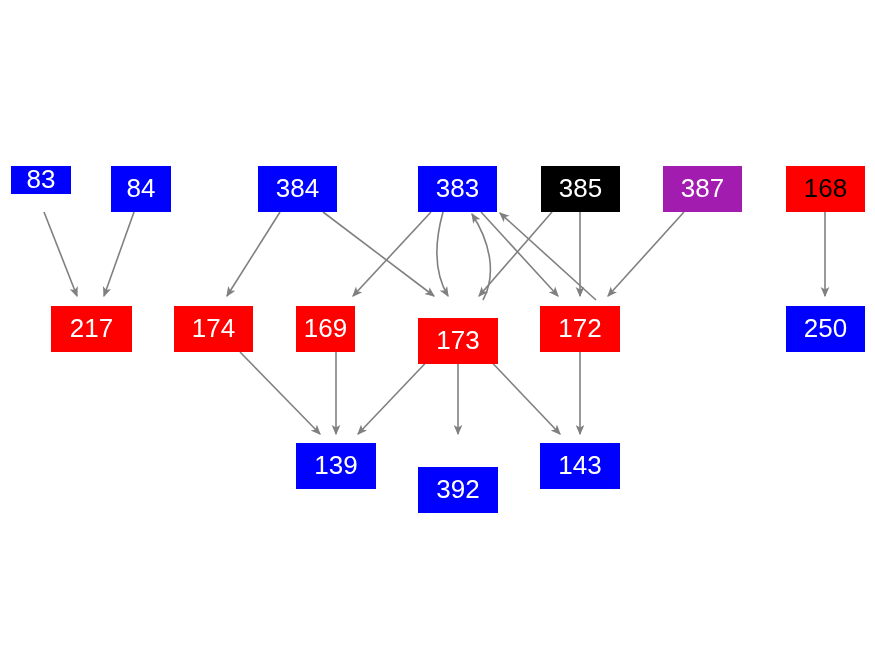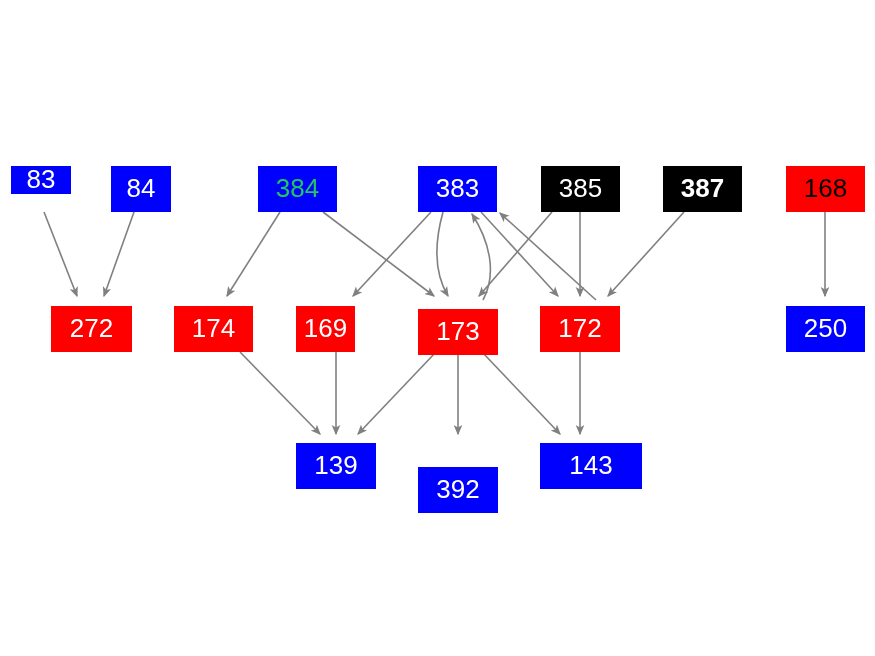"384" div.node { color: #22c55e -> #ffffff }
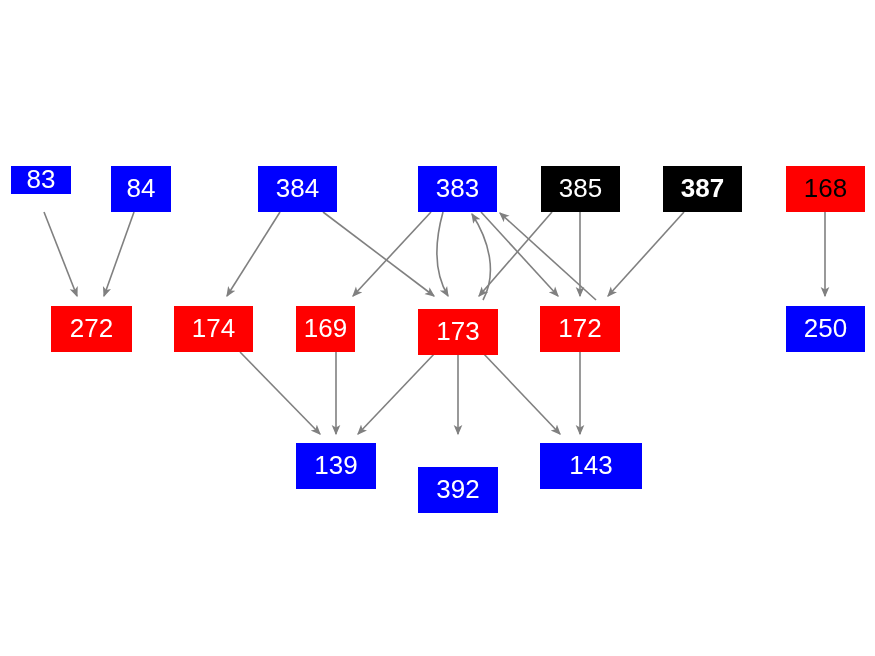"387" div.node { background: #000000 -> #a21caf; font-weight: bold -> none }
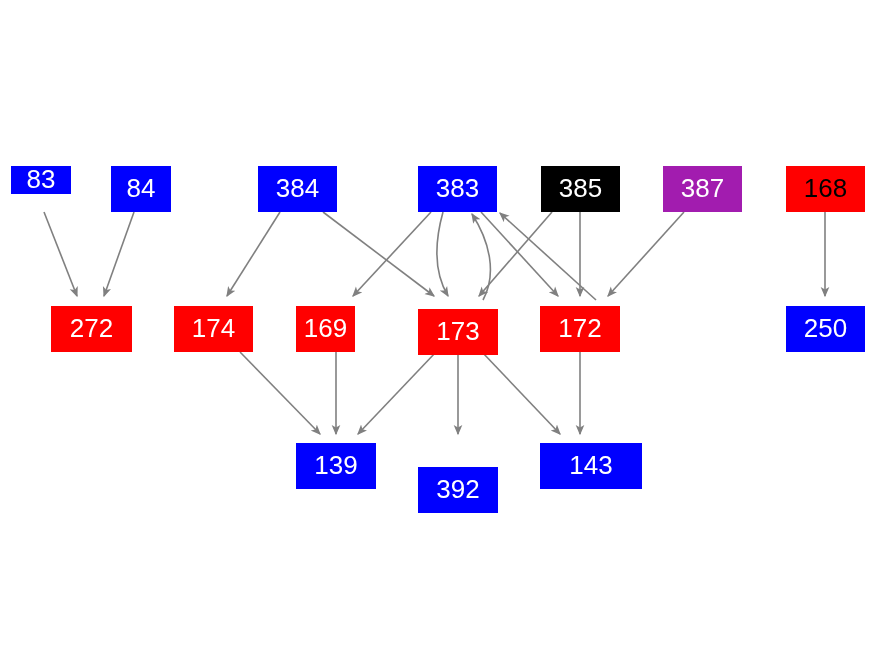"272" span.node-label { text: 272 -> 217 }
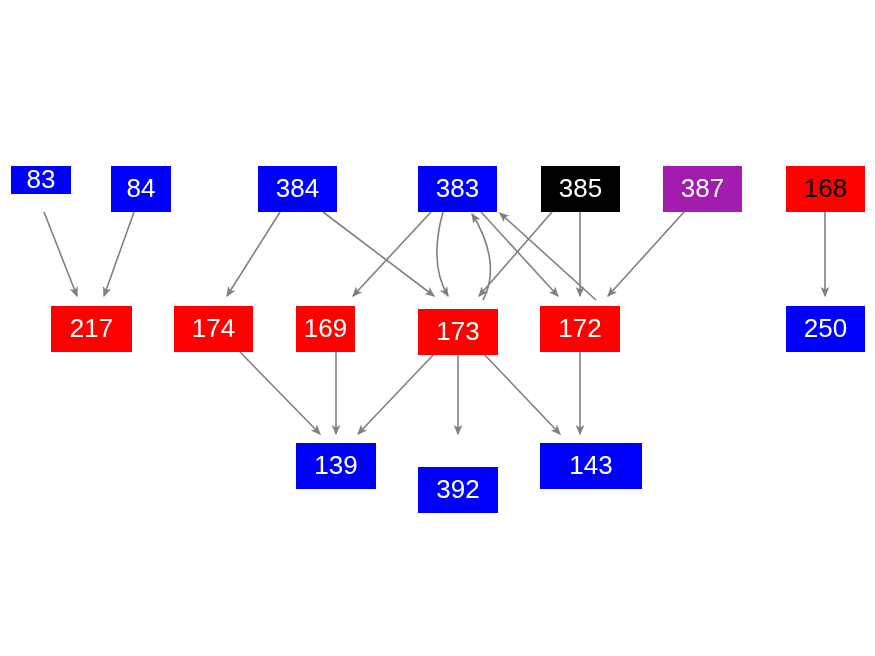"173" div.node { top: 309px -> 318px }
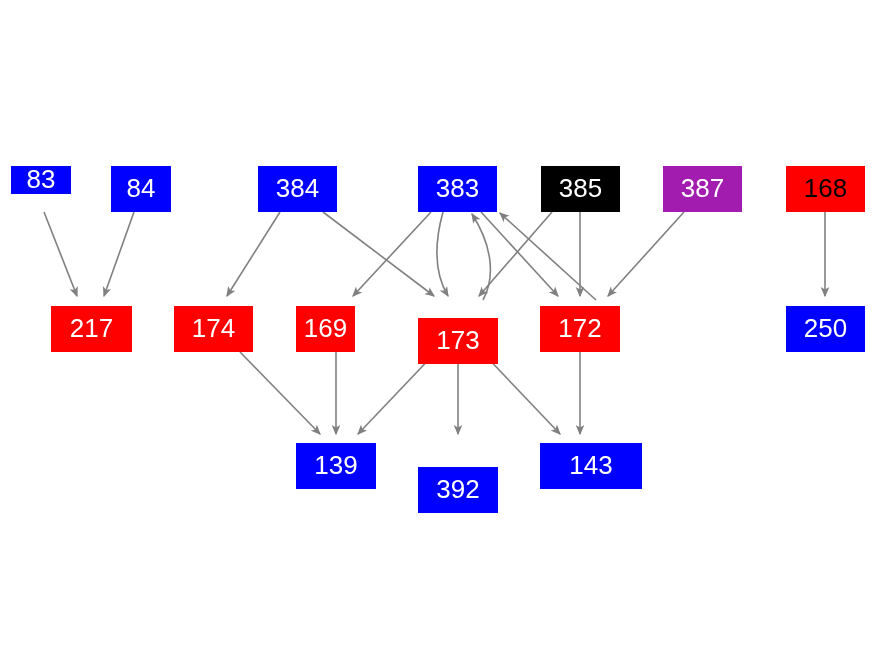"143" div.node { width: 102px -> 80px }
